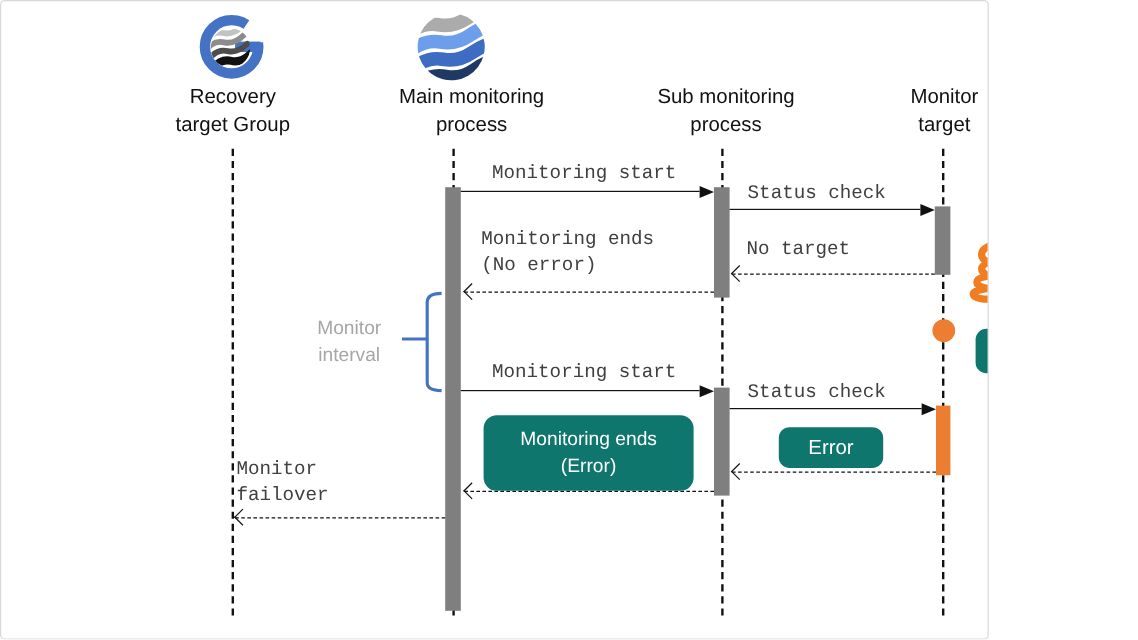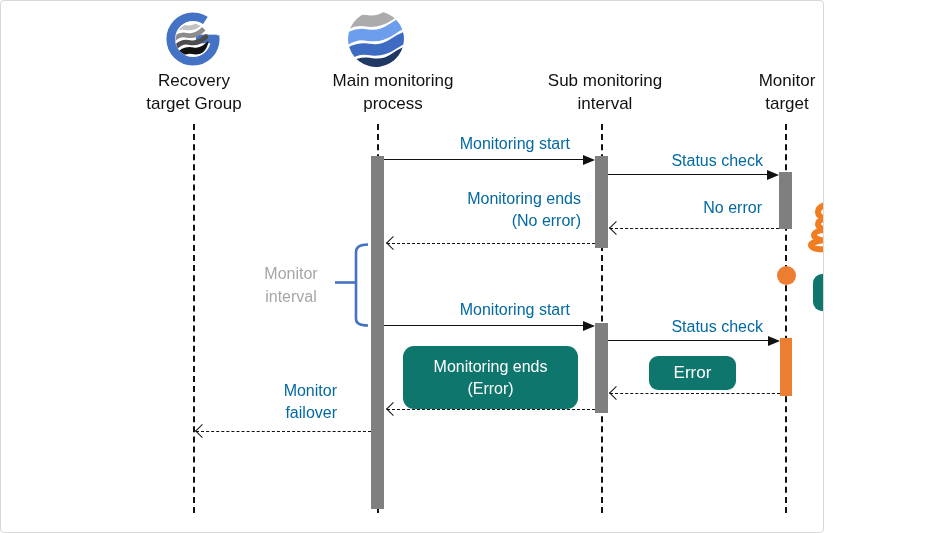"Sub monitoring" div.actor-label { text: interval -> process }
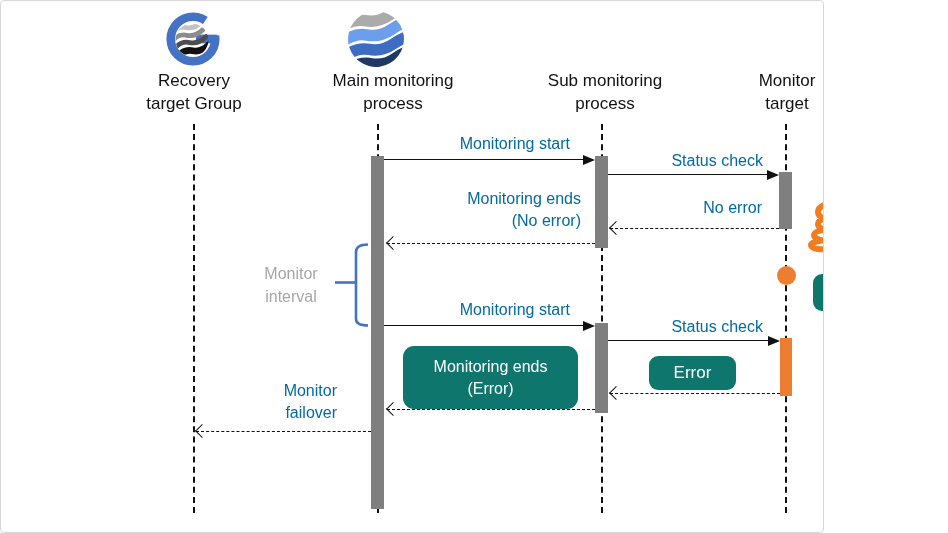"Monitoring start" .msg-label { color: #0369a1 -> #404040; font-family: none -> Liberation Mono, monospace; text-align: right -> left }
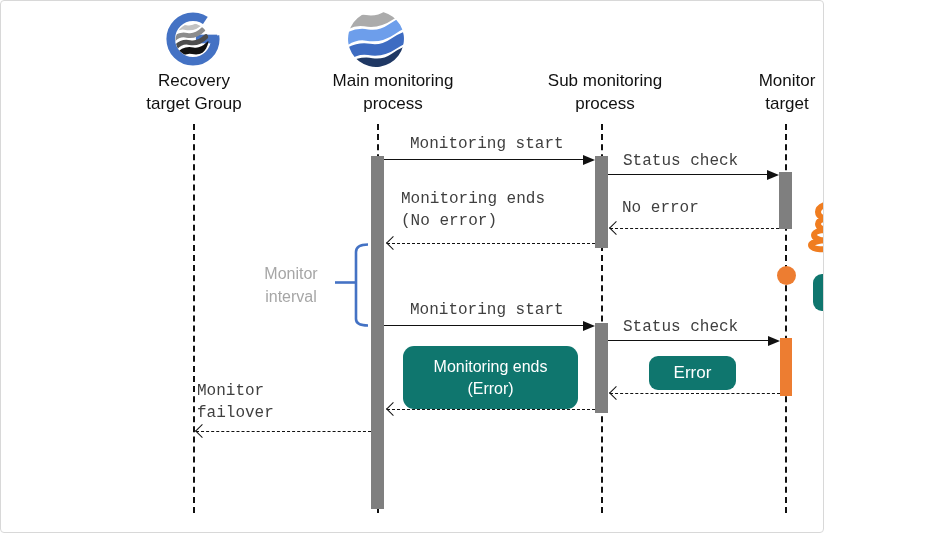"No error" div.msg-label { text: error -> target }
